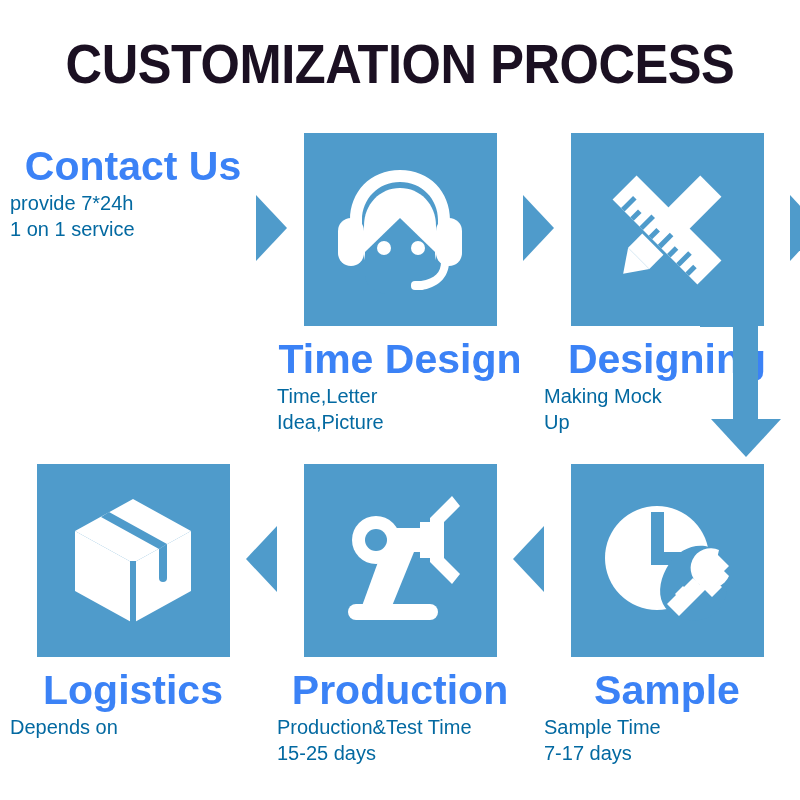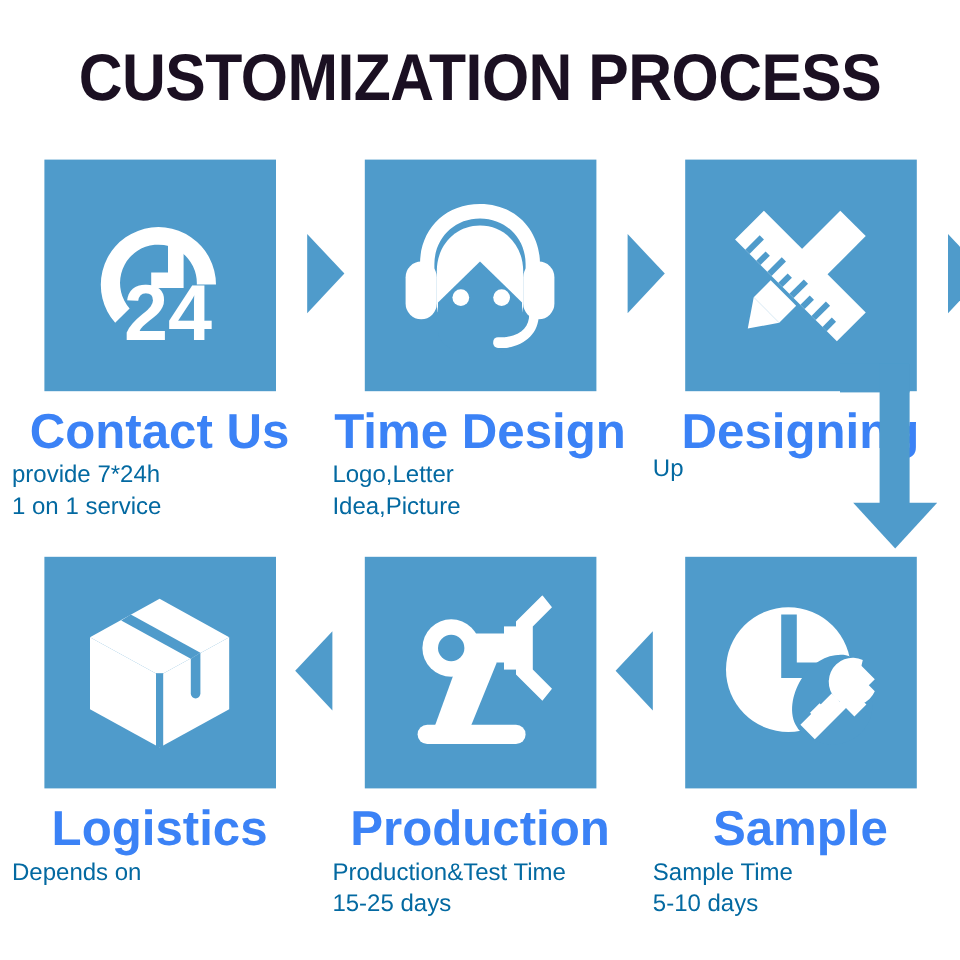"24" div.tile { html: <div> <div> <svg> <path></path> <path></path> <text>24</text> </svg> </div> </div> -> none }
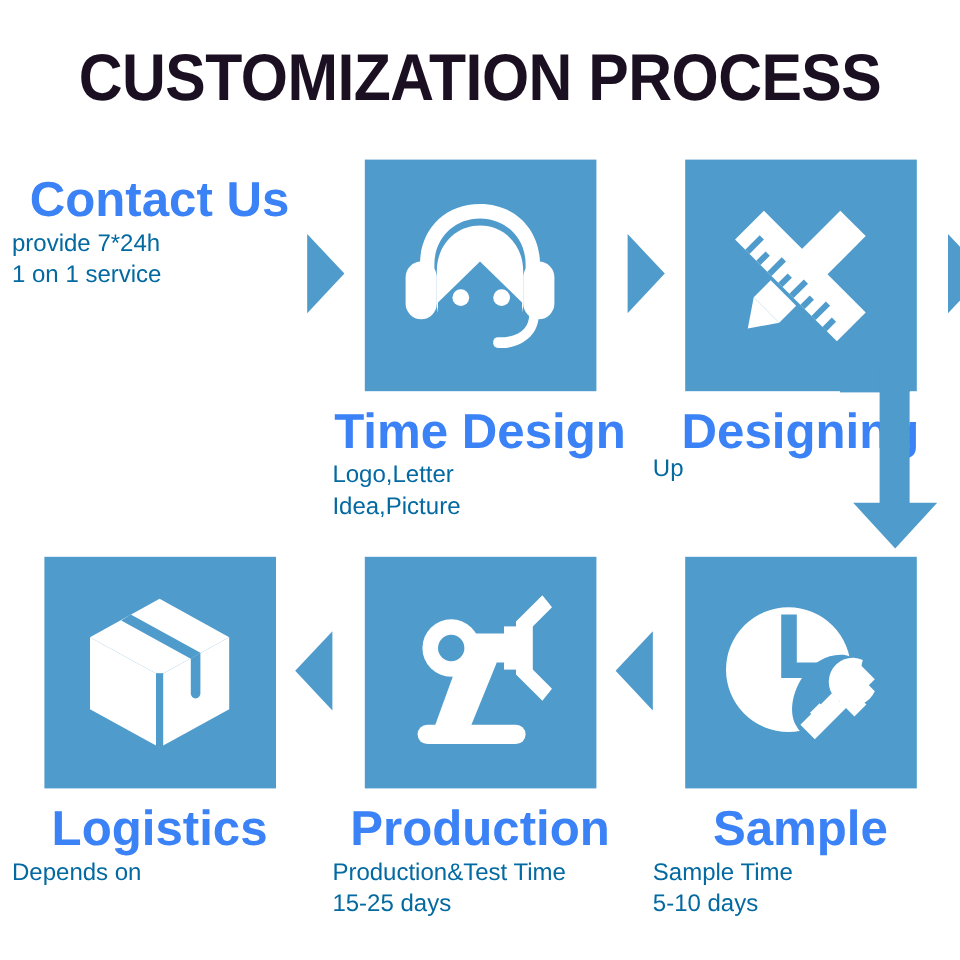"Logo,Letter" div.step-desc { text: Logo,Letter -> Time,Letter }
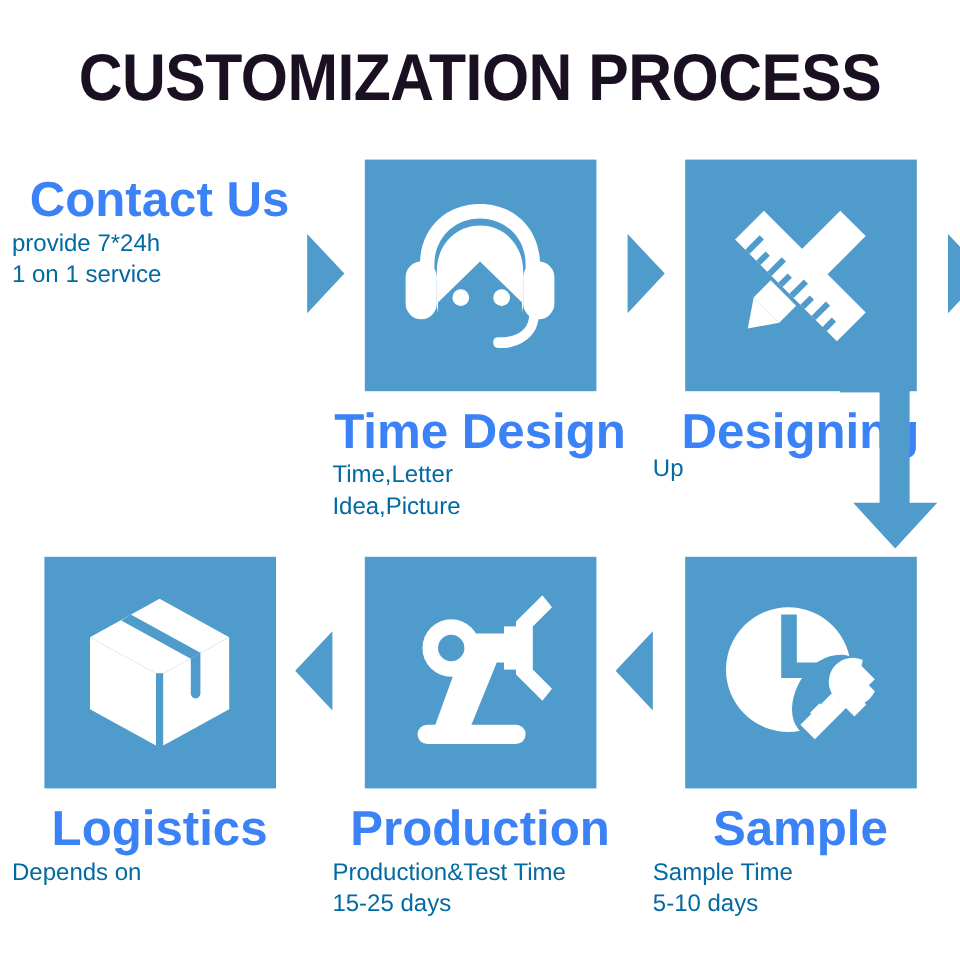"Making Mock" div.step-desc { html: none -> <div>Making Mock</div> }
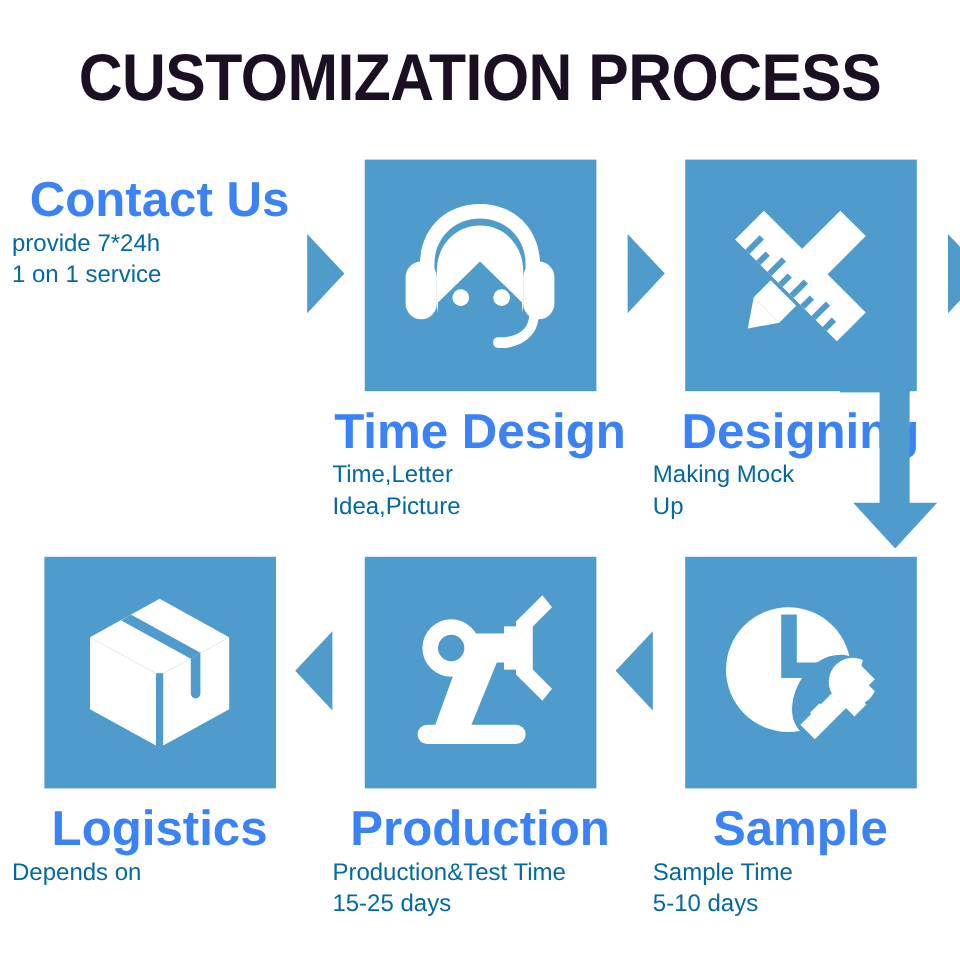"5-10 days" div.step-desc { text: 5-10 -> 7-17 }
